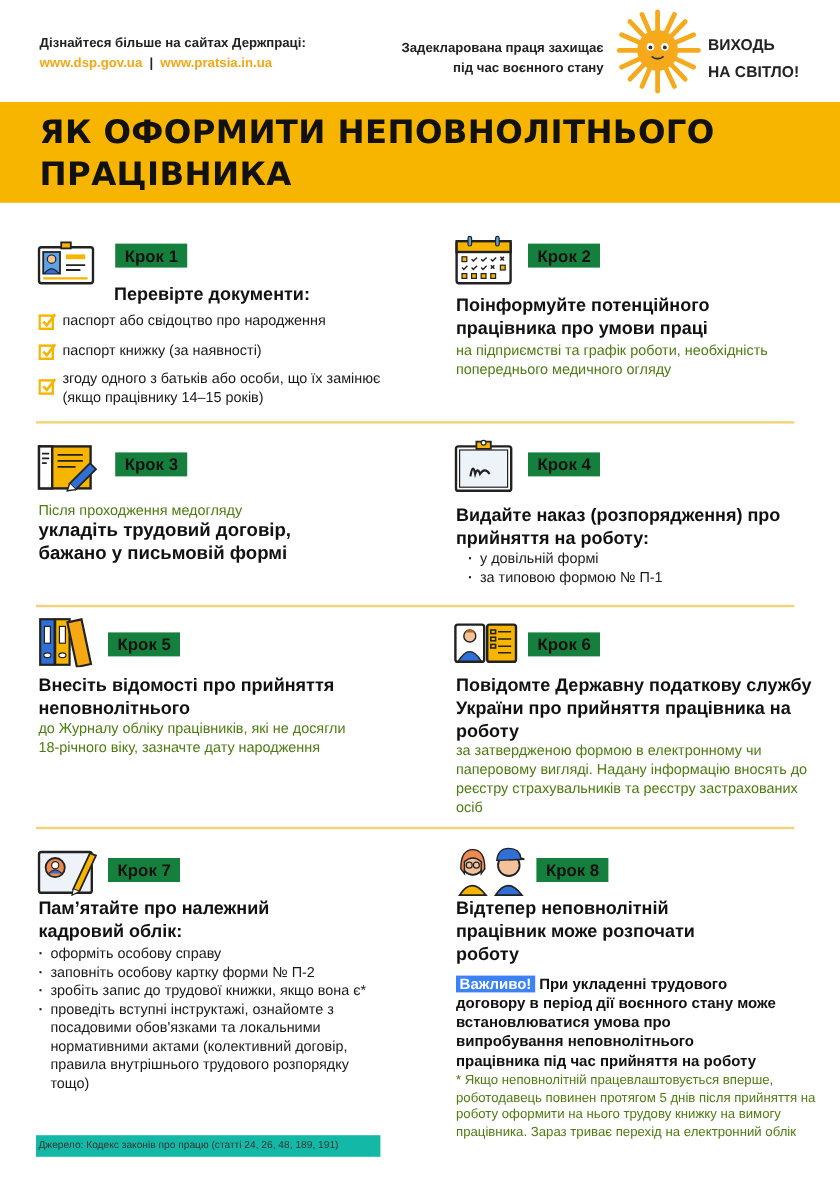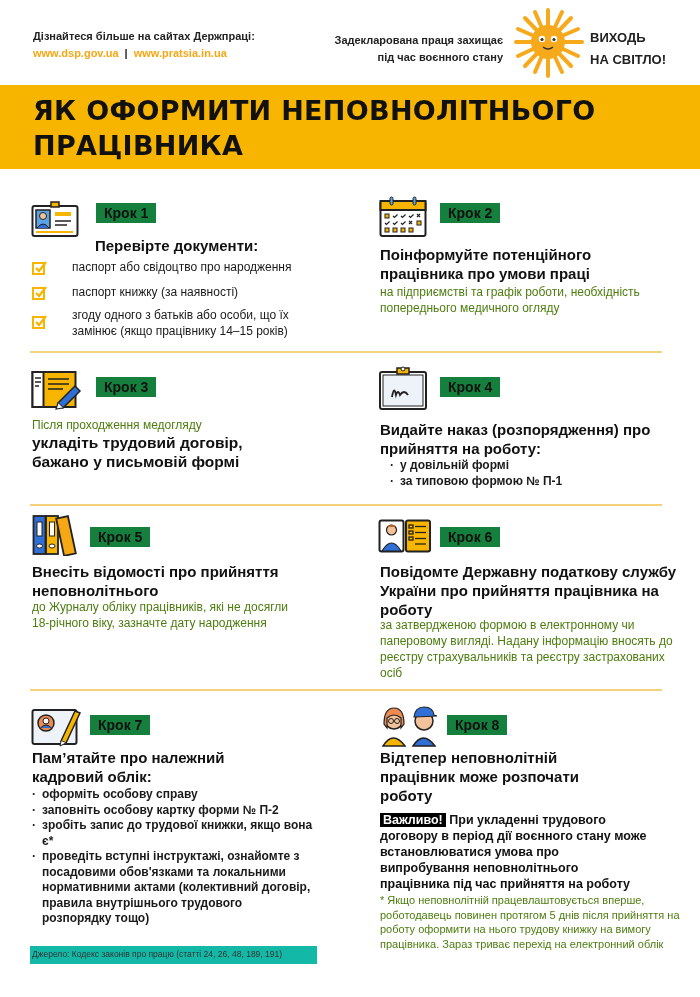"паспорт або свідоцтво про народження" .chk-row { gap: 24px -> 4px }
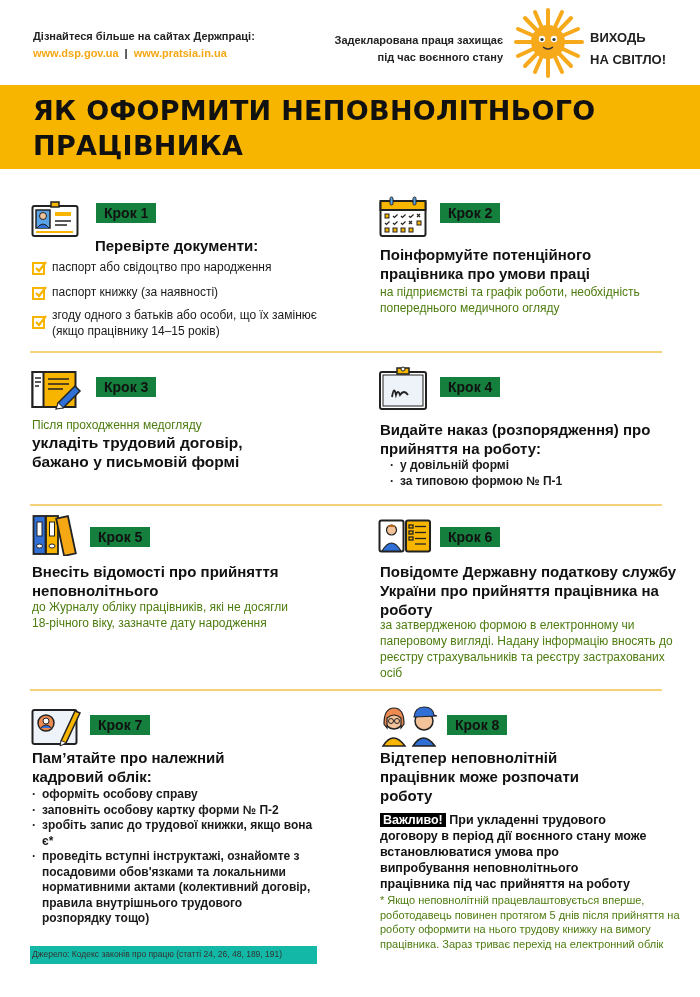"у довільній формі" .bullet-list { font-weight: bold -> none }
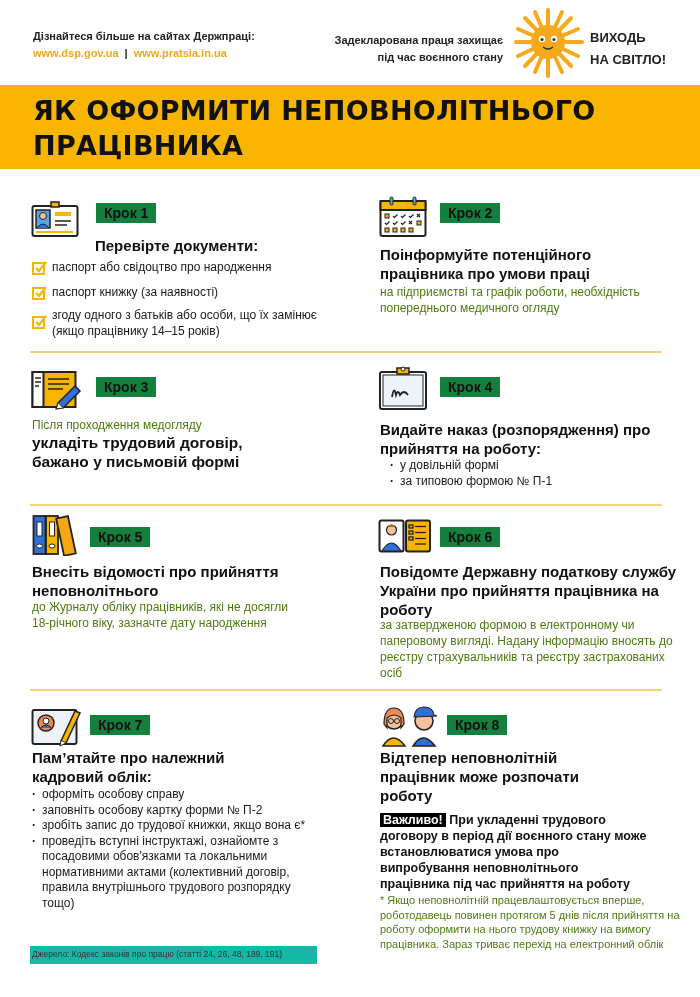"Важливо!" .important { background: #000000 -> #3b82f6 }
